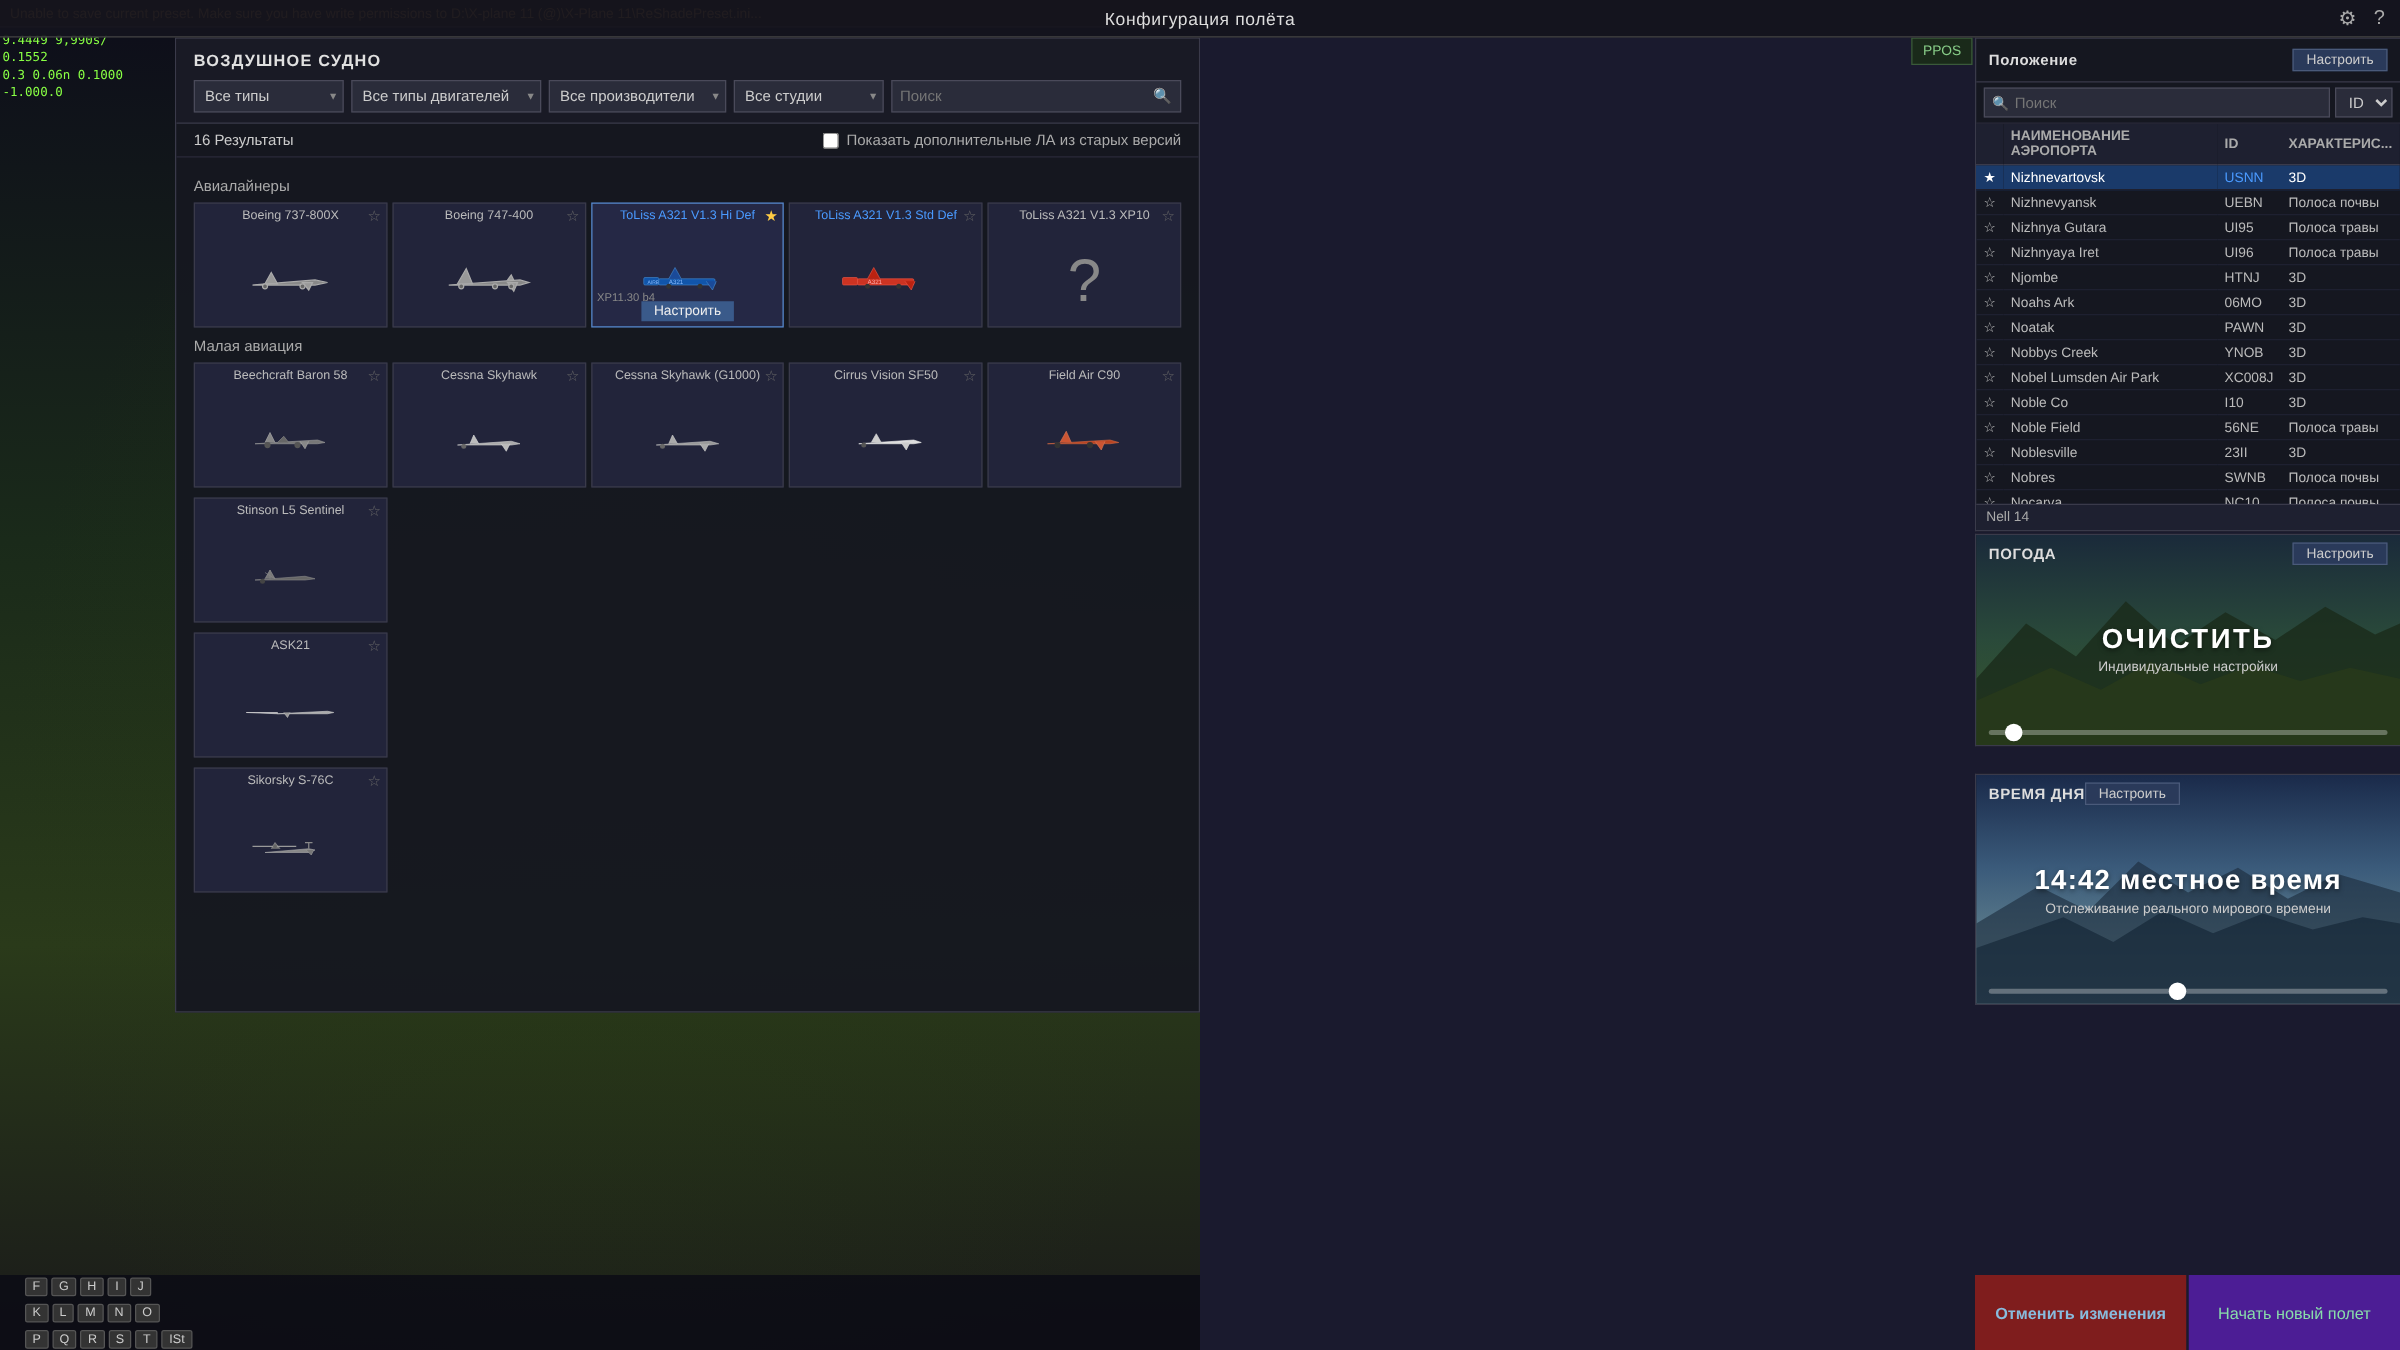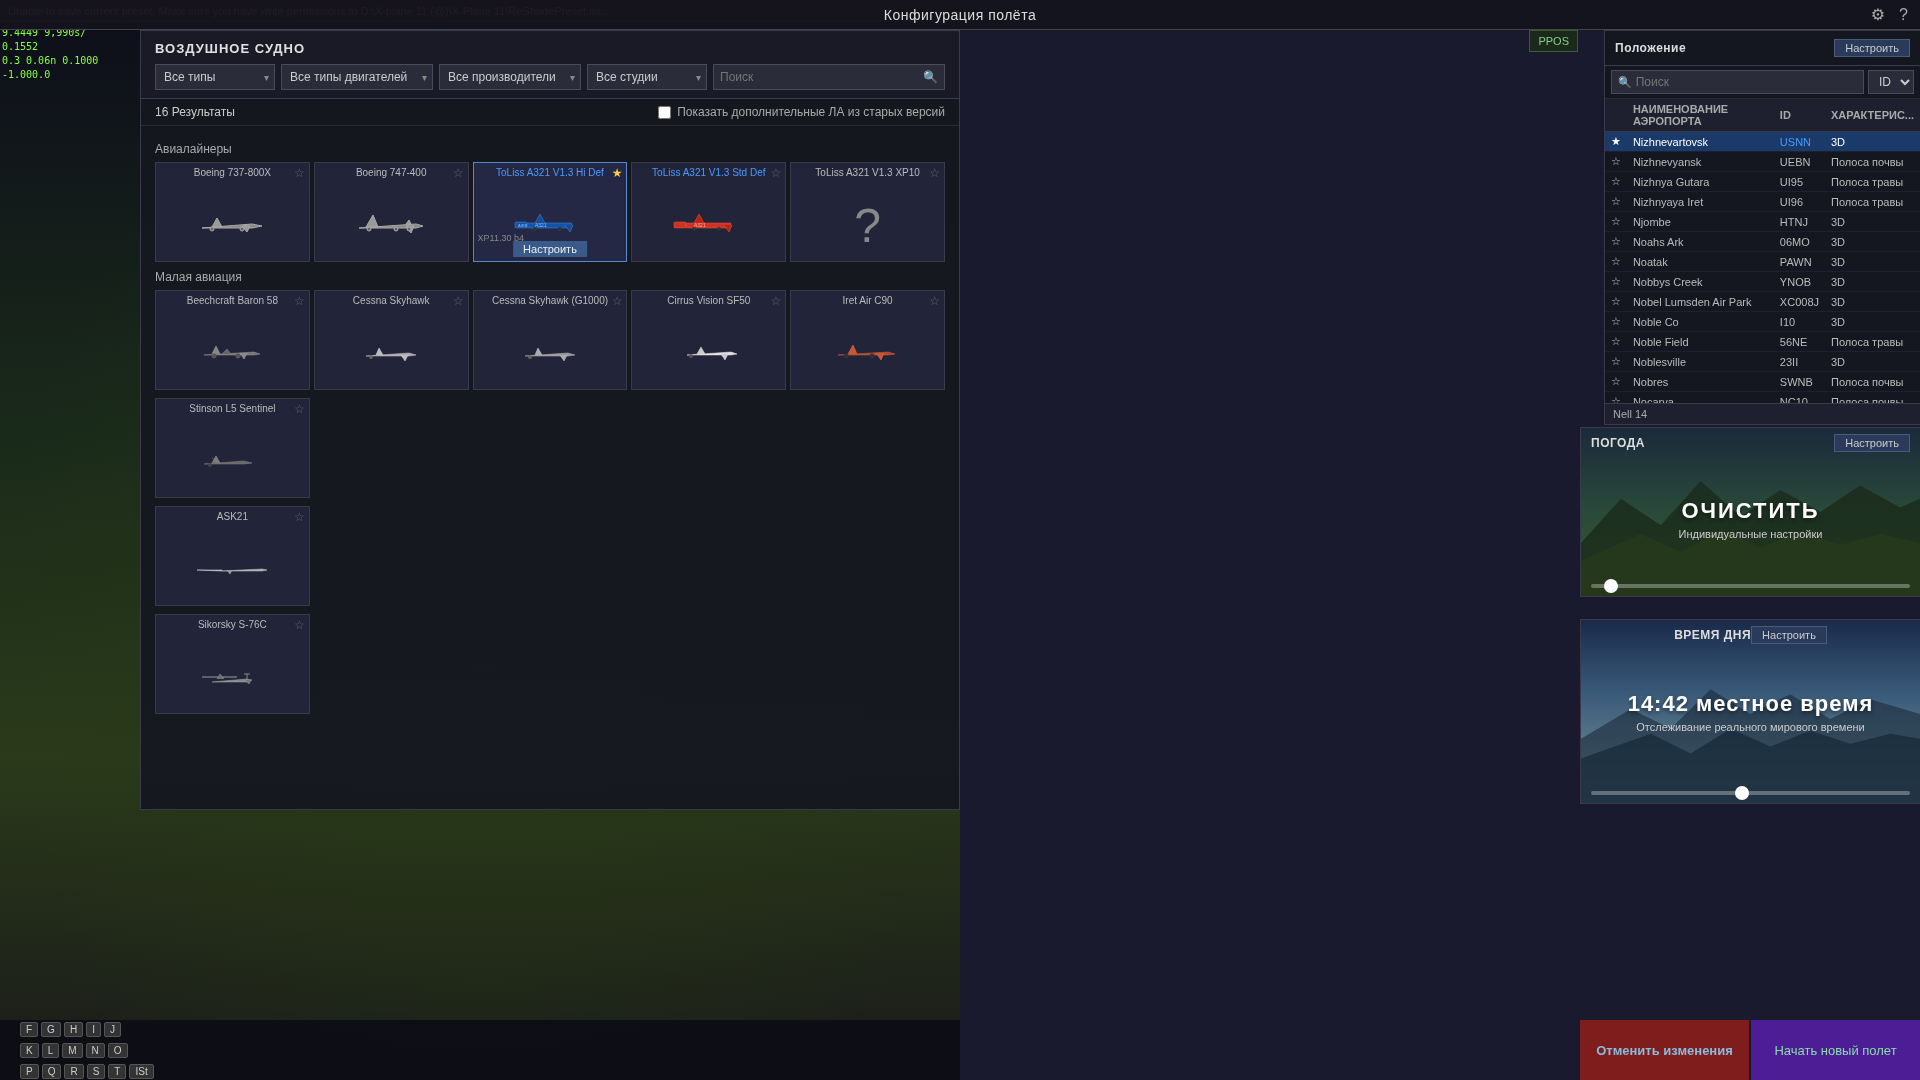"Положение" .position-panel { width: 316px -> 340px }
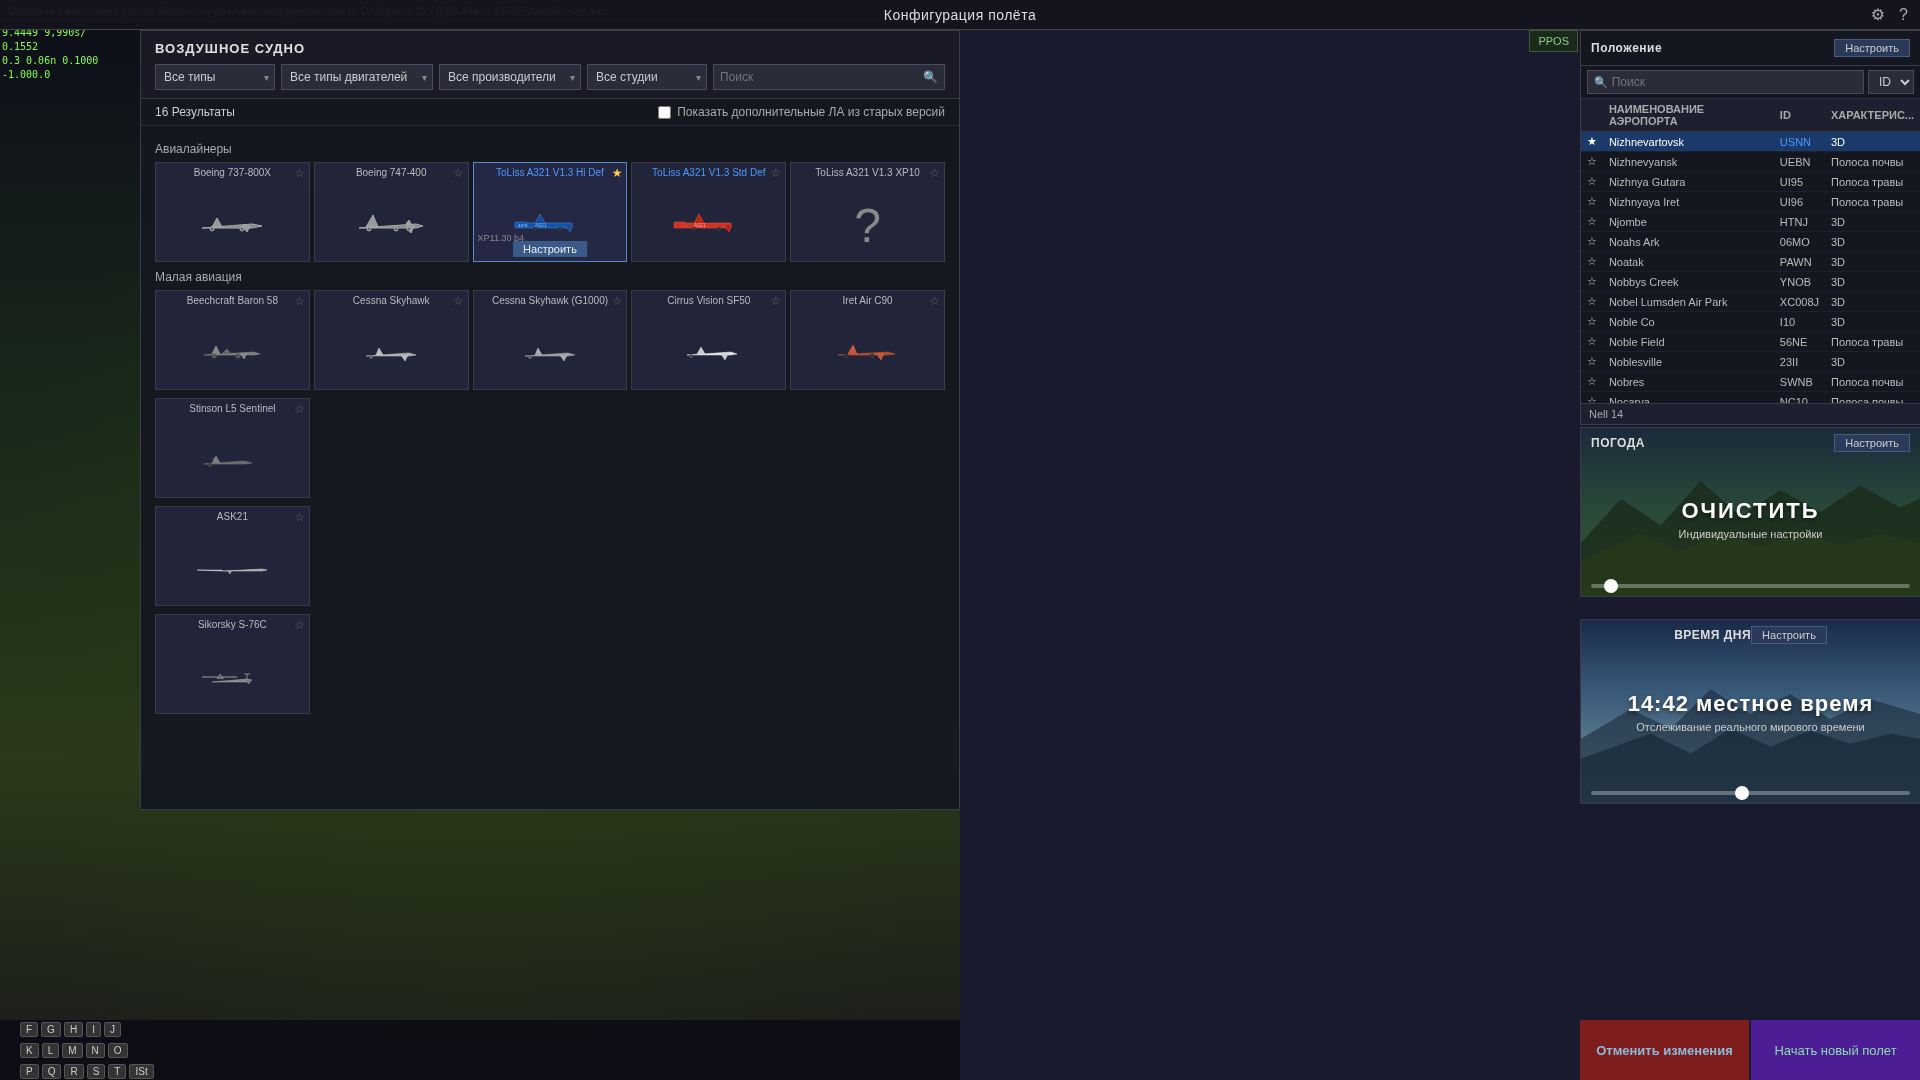"Iret Air C90" div.aircraft-card-name { text: Iret -> Field }
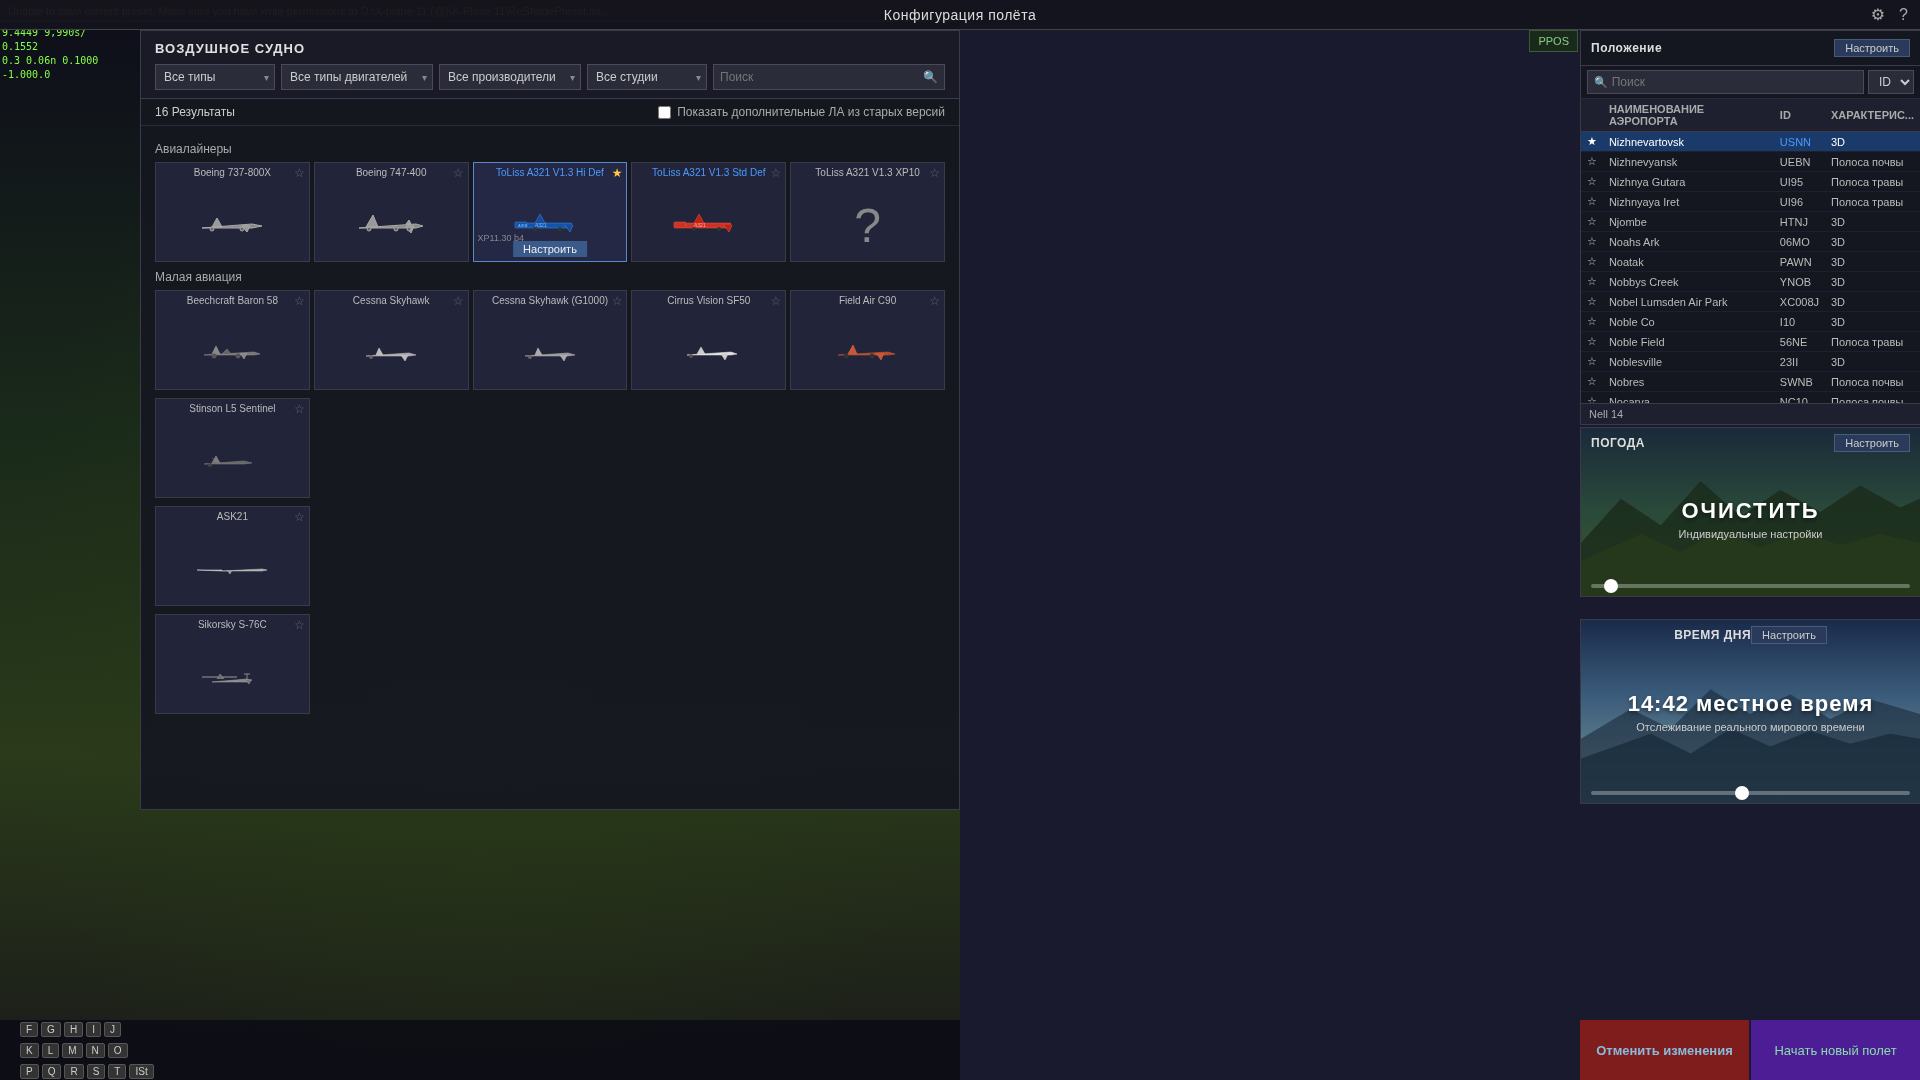"ВРЕМЯ ДНЯ" .time-header { justify-content: center -> flex-start }
